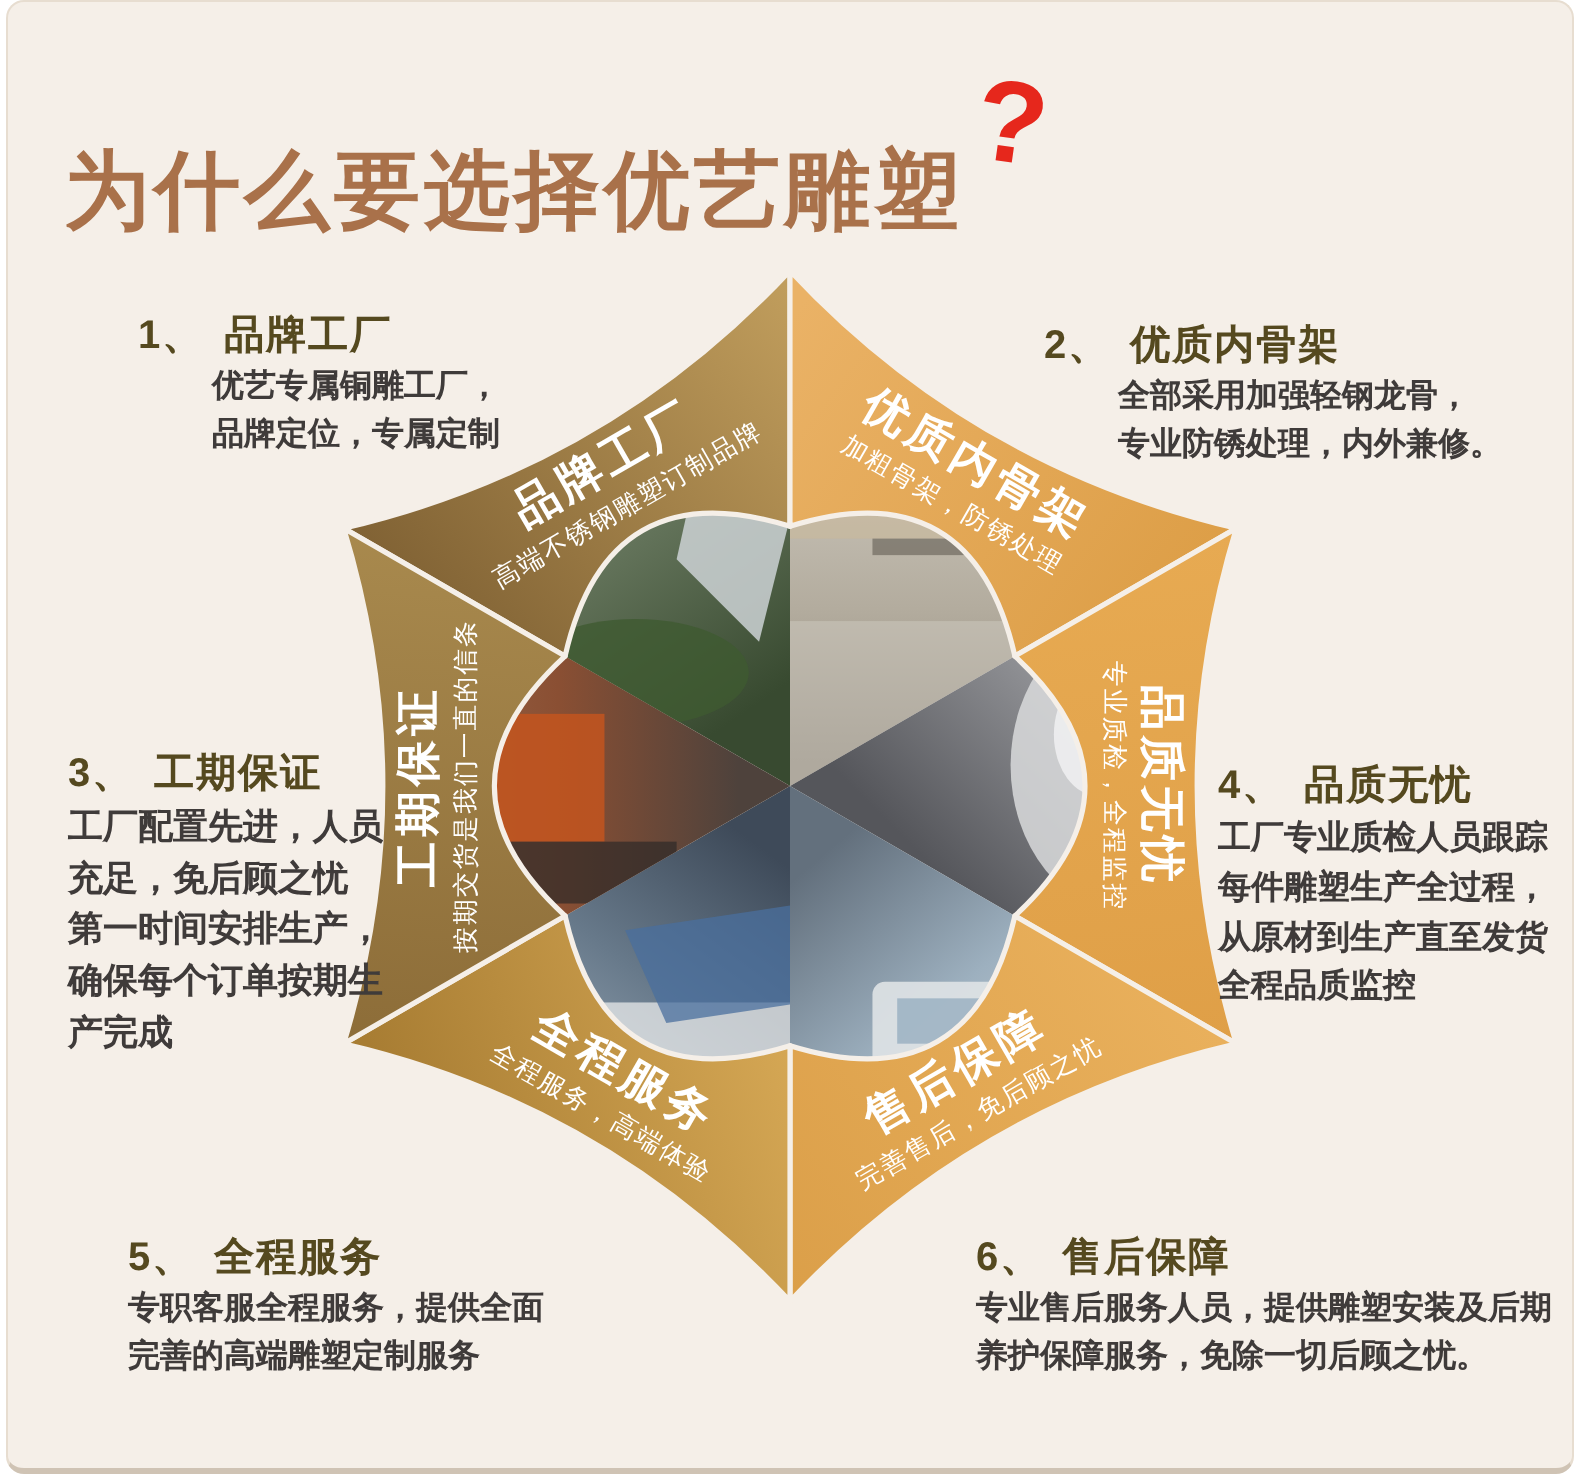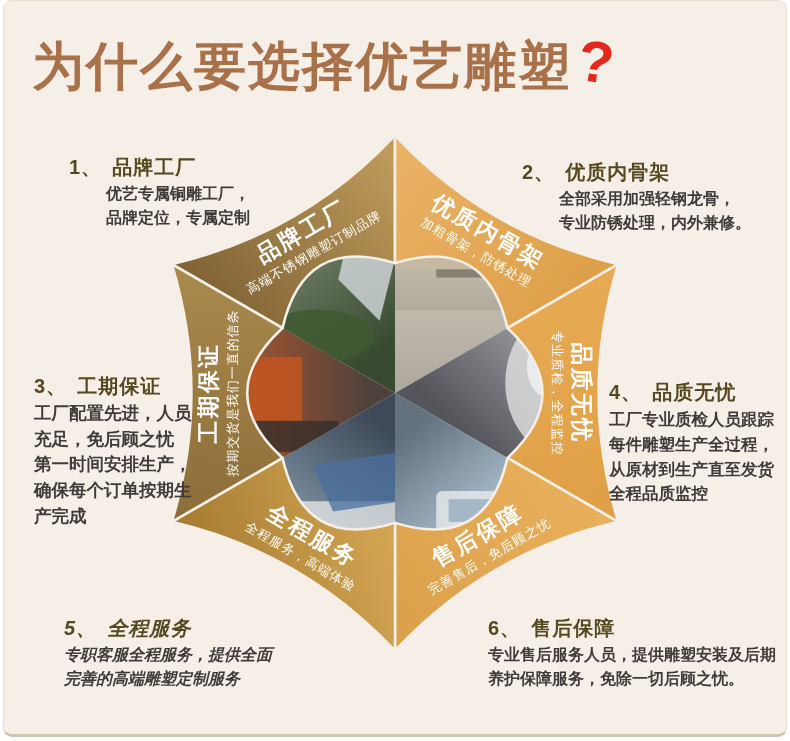"为什么要选择优艺雕塑" .page-title { font-size: 52px -> 43px; margin-top: none -> 36px }
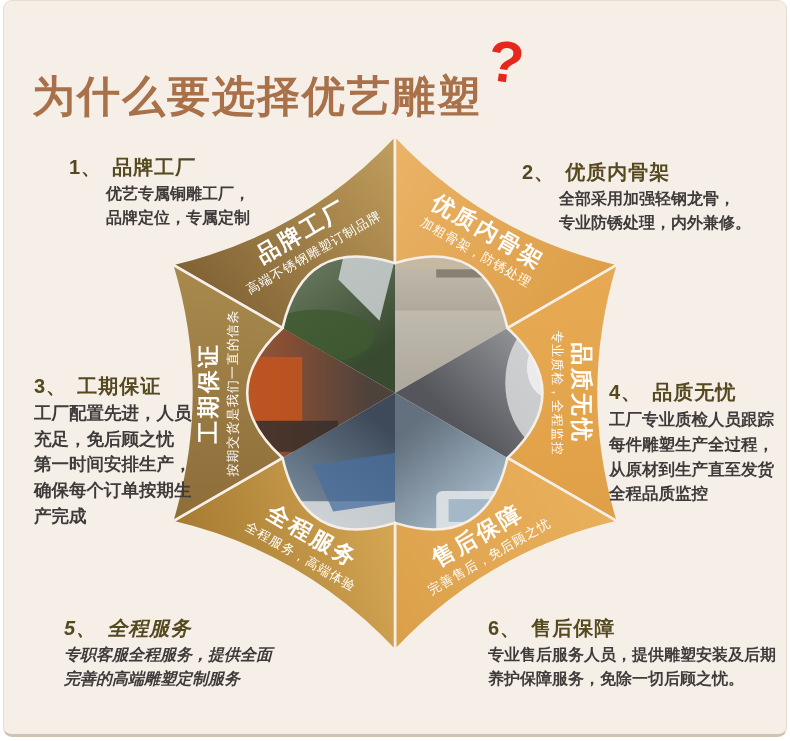"5、 全程服务" div.block { font-style: italic -> none }
